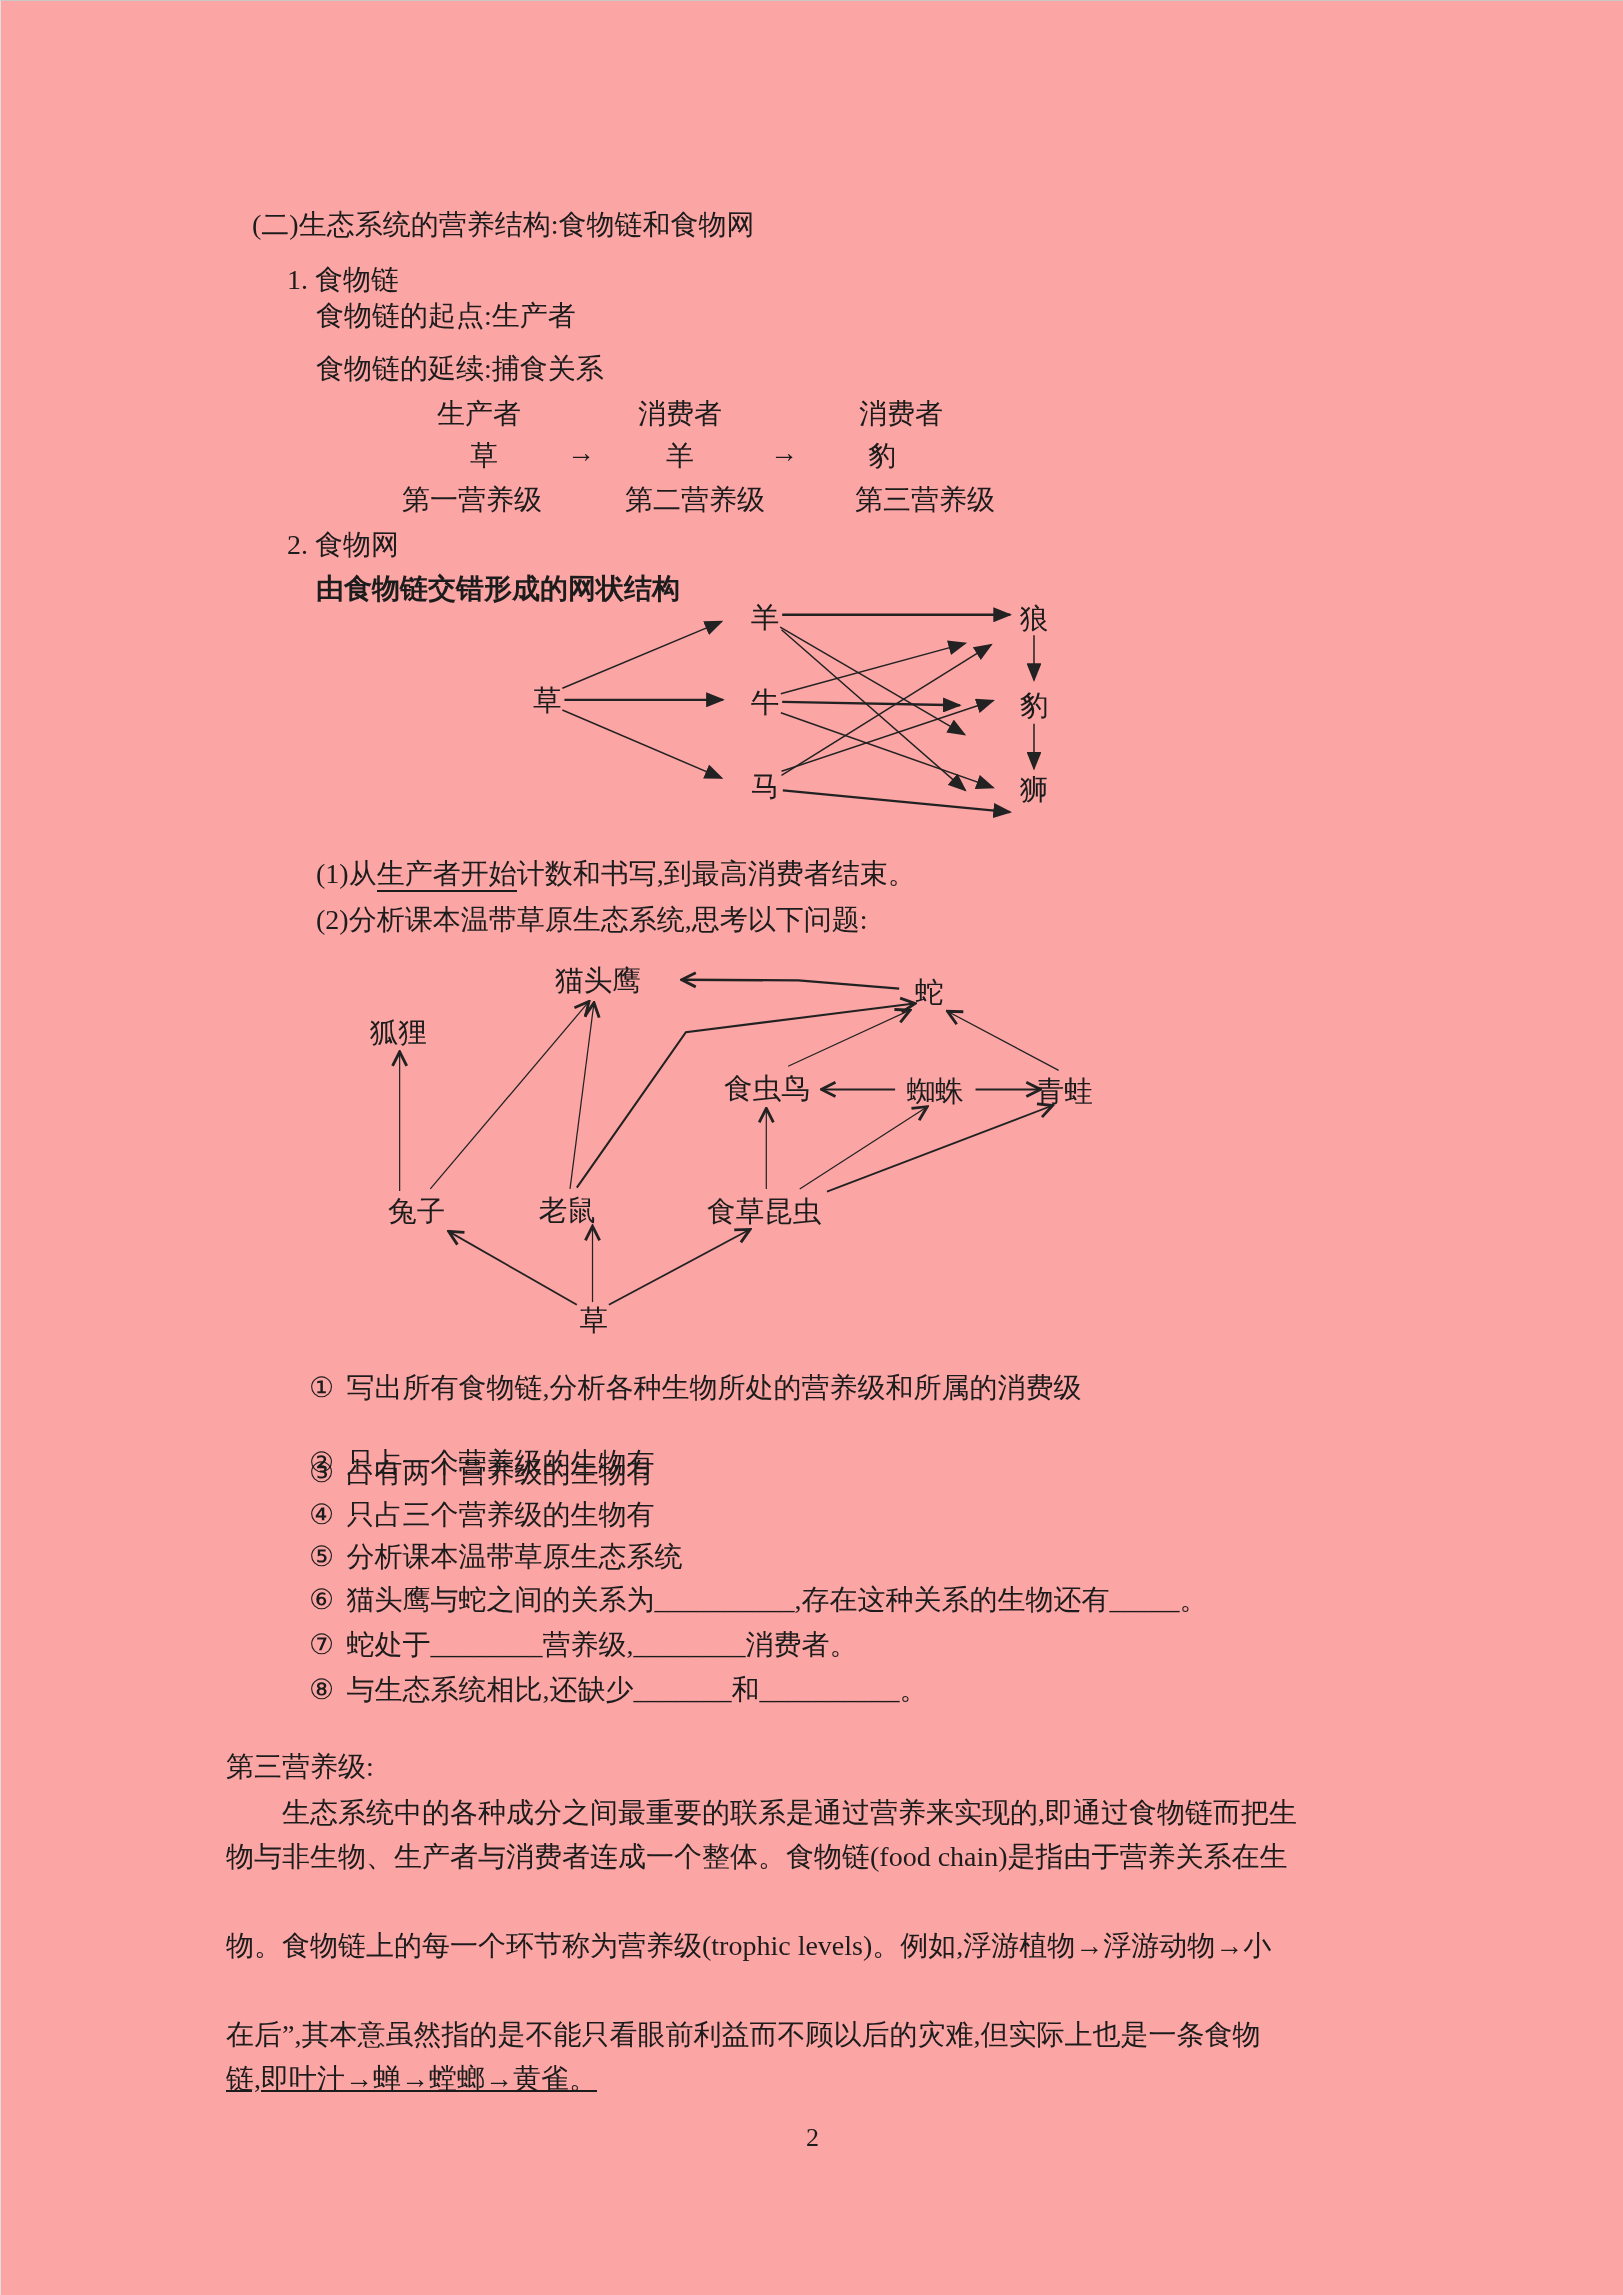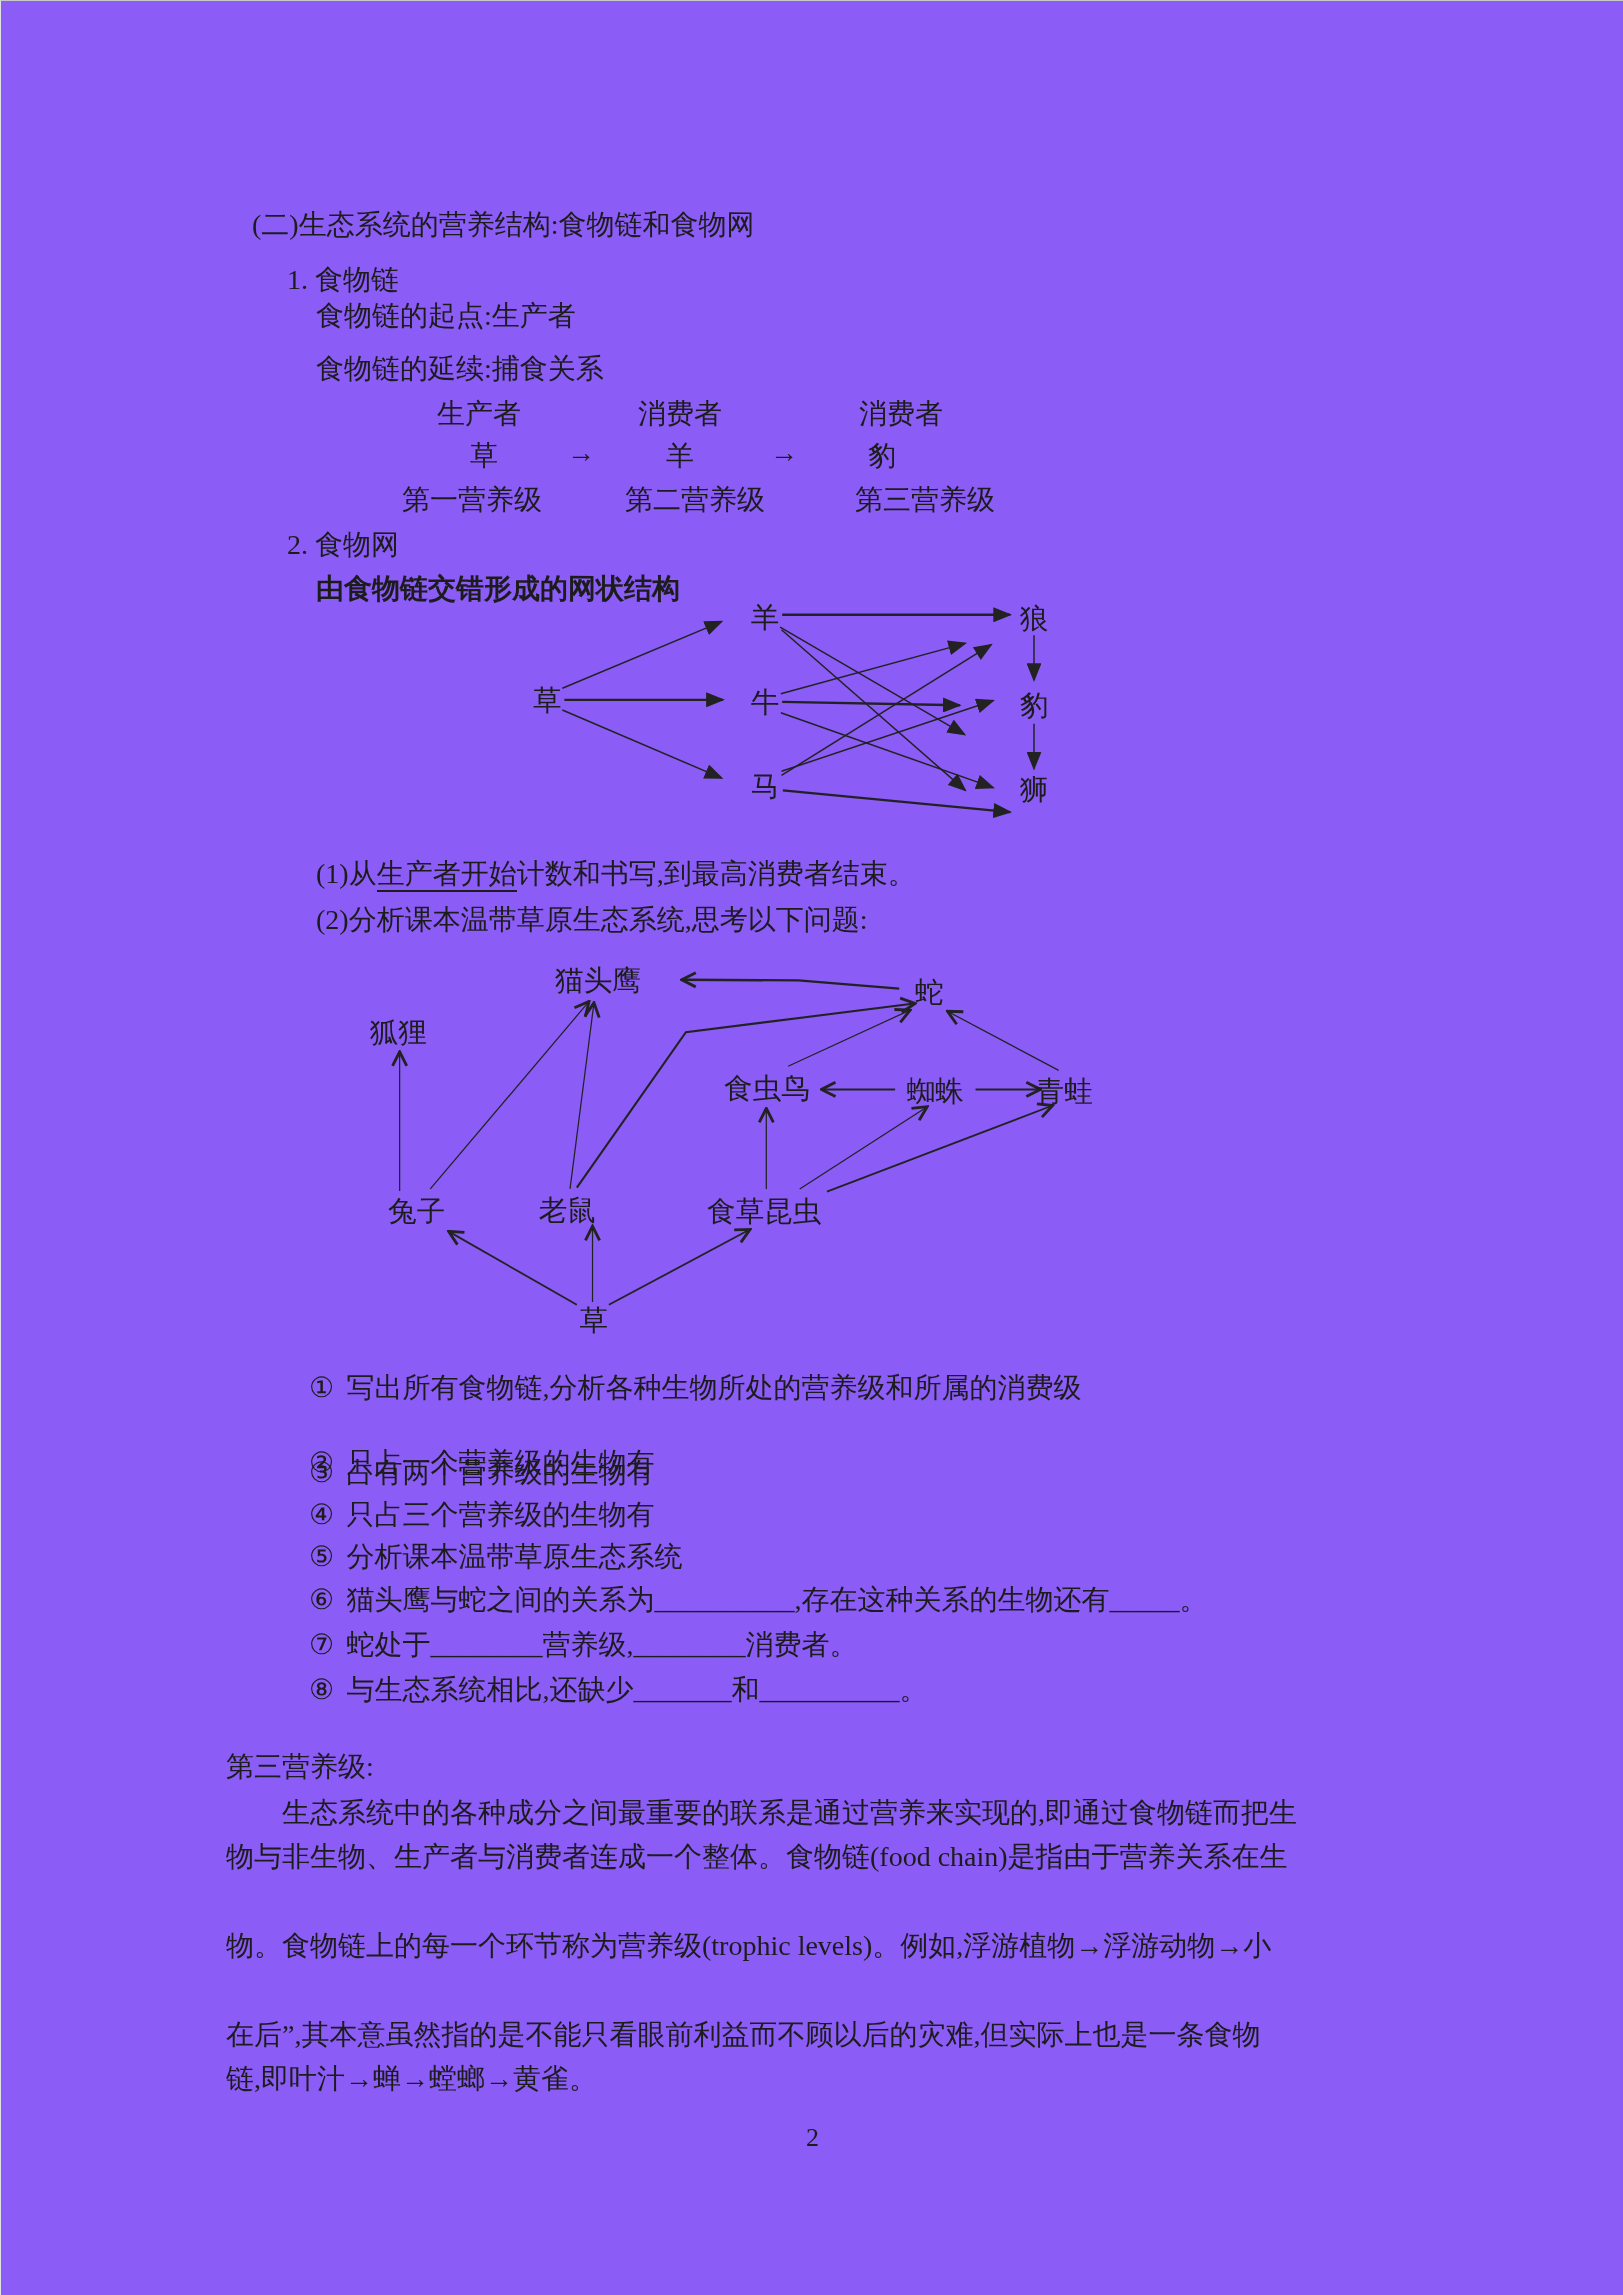"(二)生态系统的营养结构:食物链和食物网" .page { background: #8b5cf6 -> #fca5a5 }
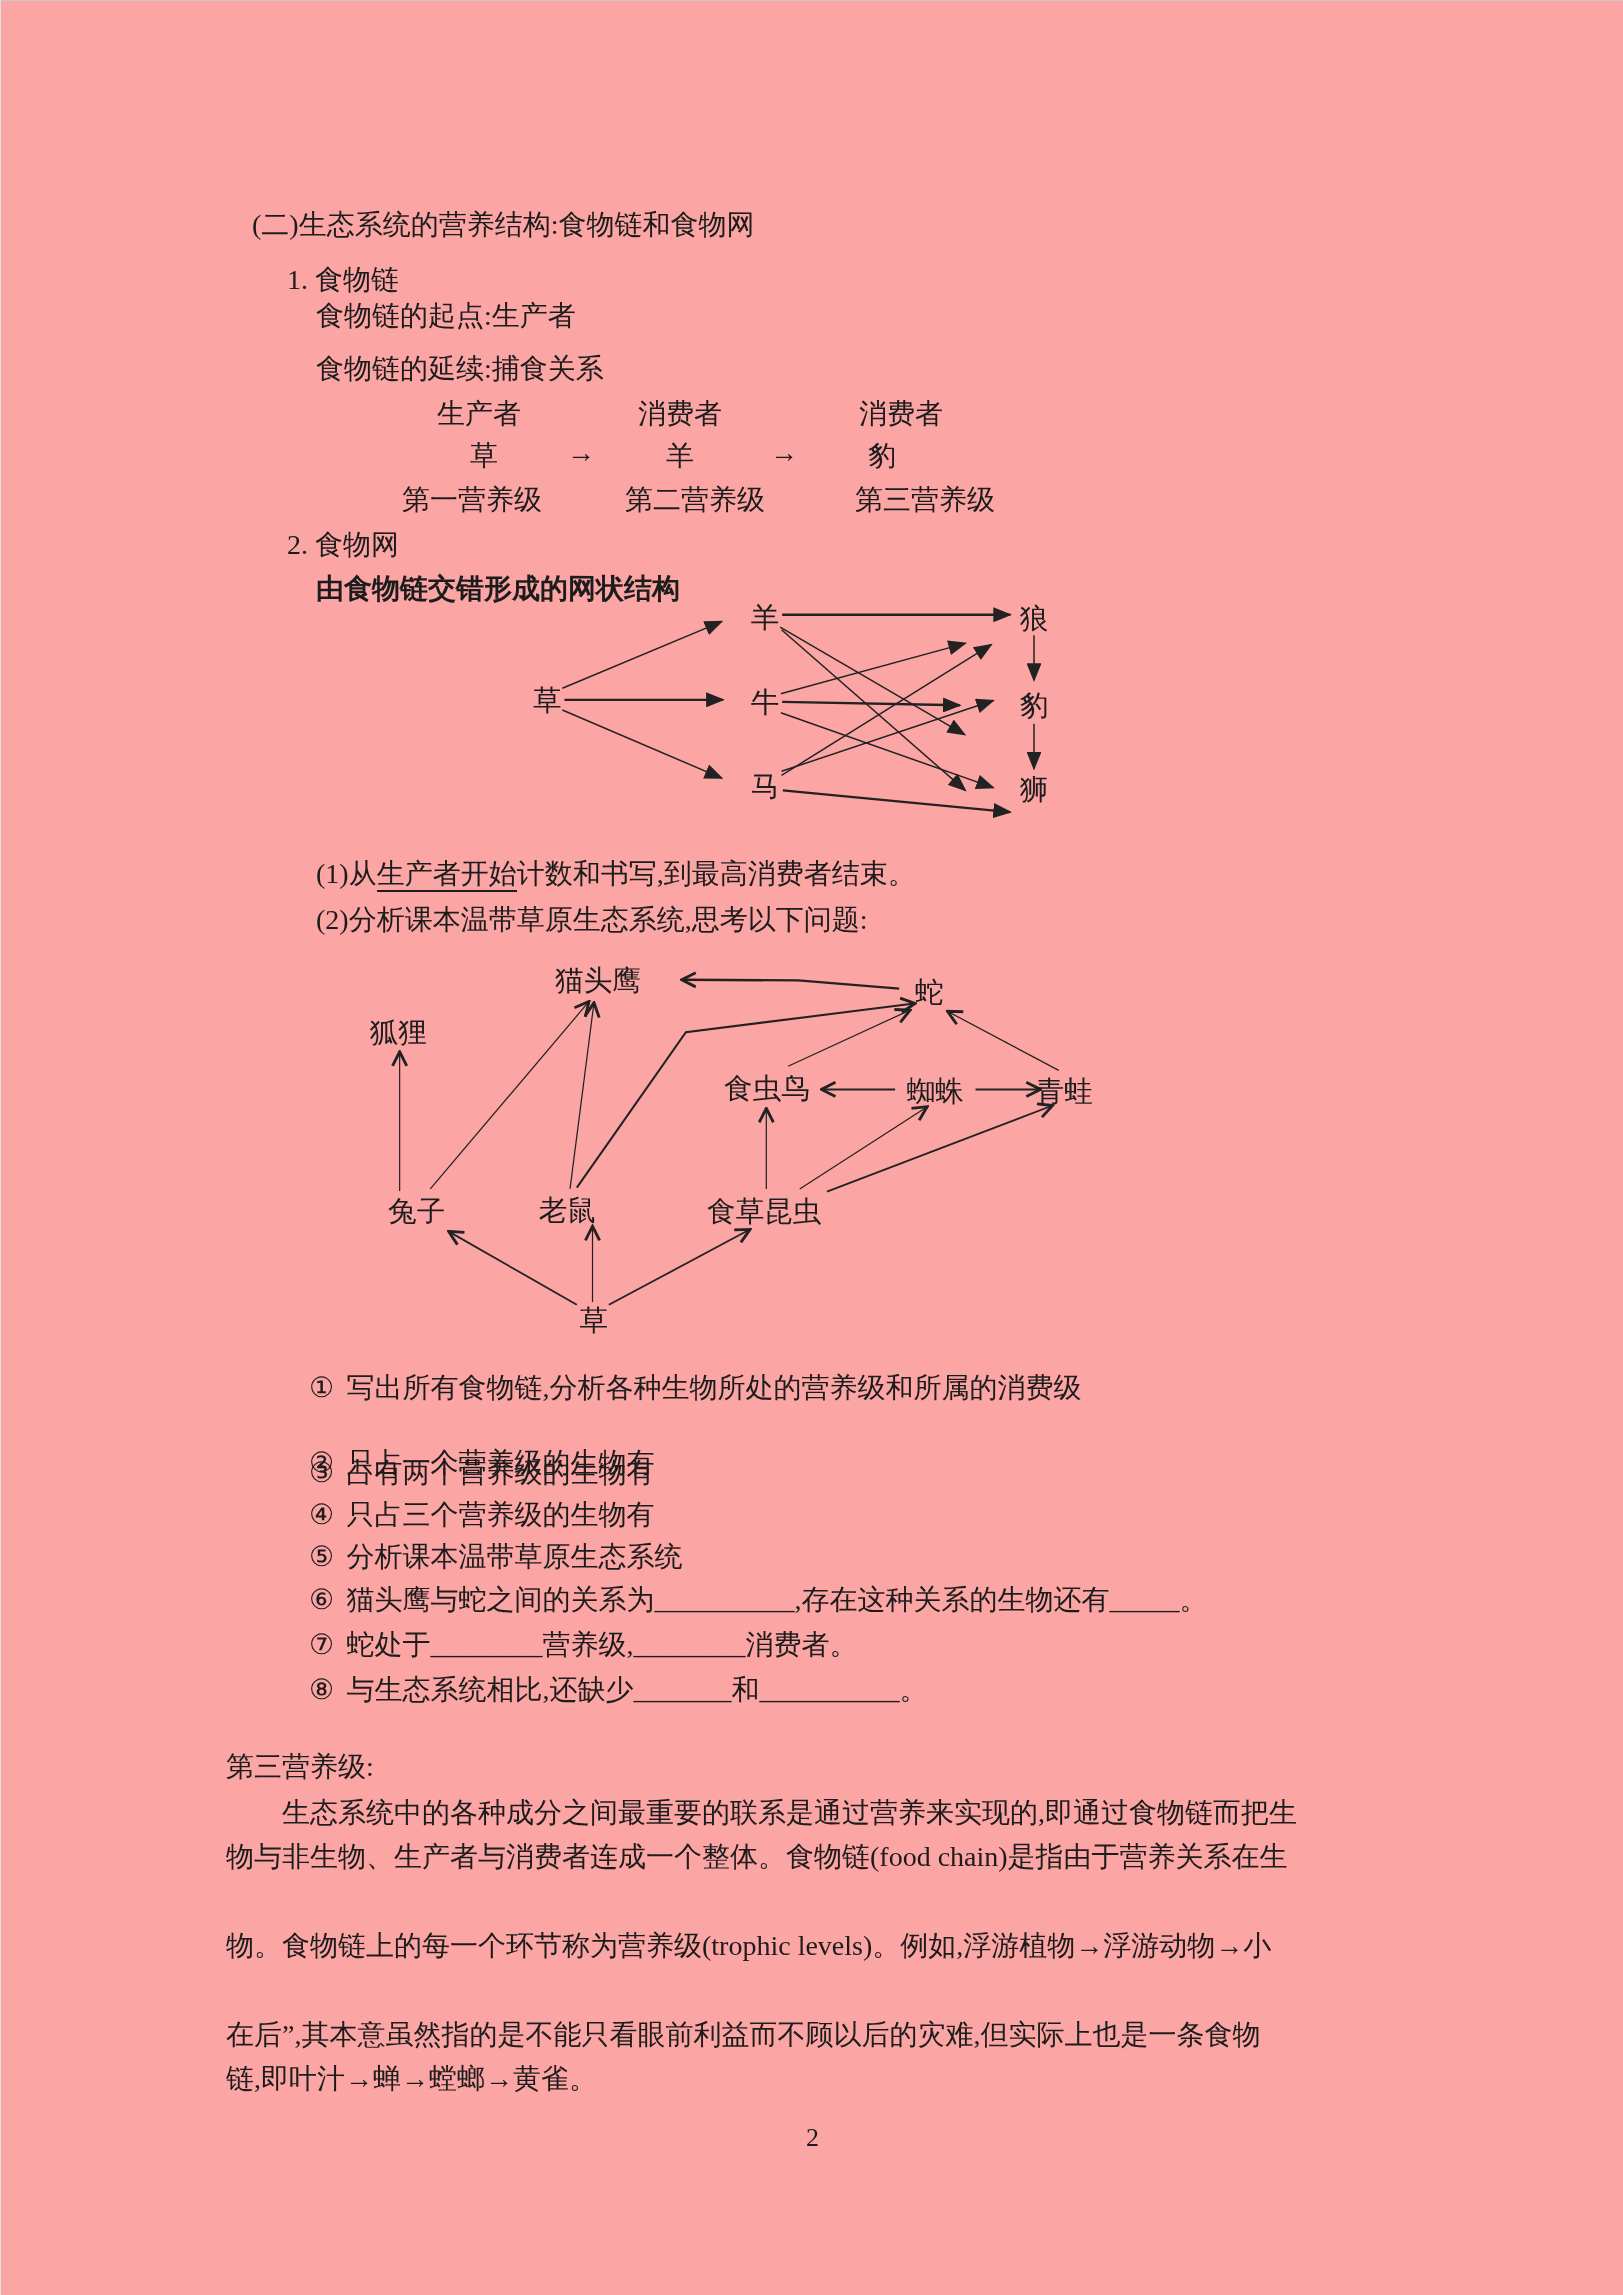"链,即叶汁→蝉→螳螂→黄雀。" div.guide-line { text-decoration: none -> underline }
